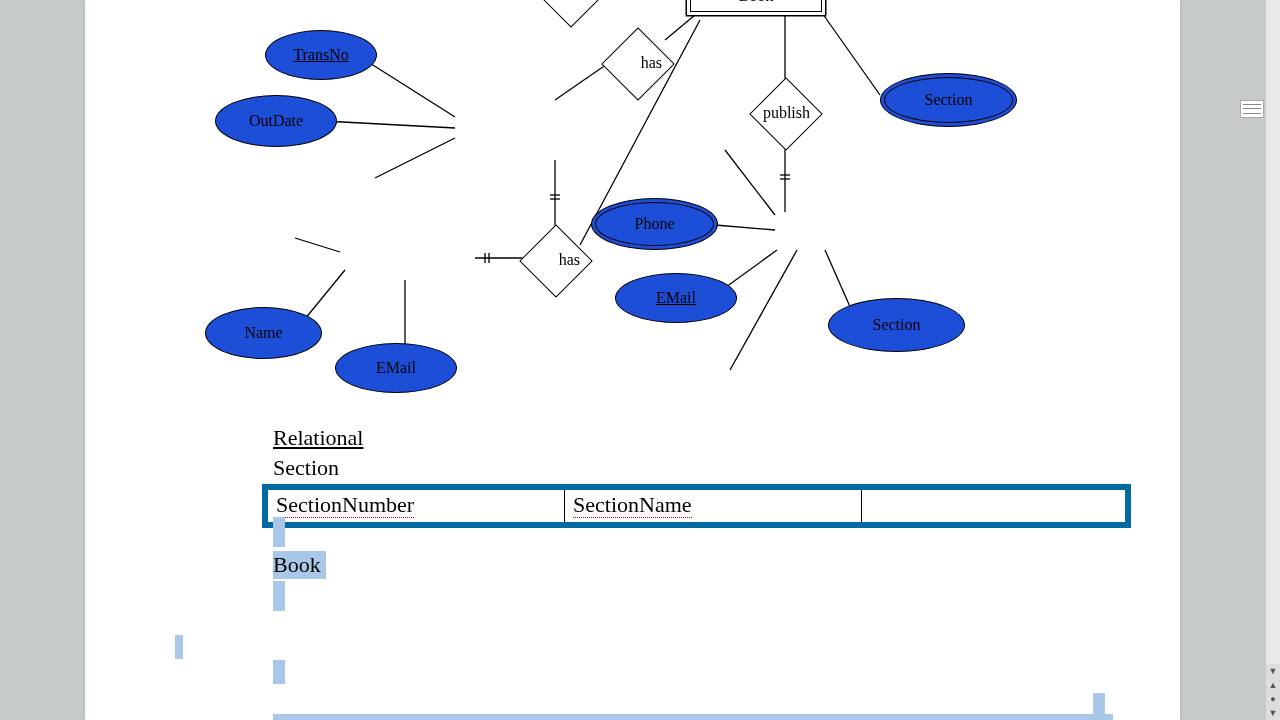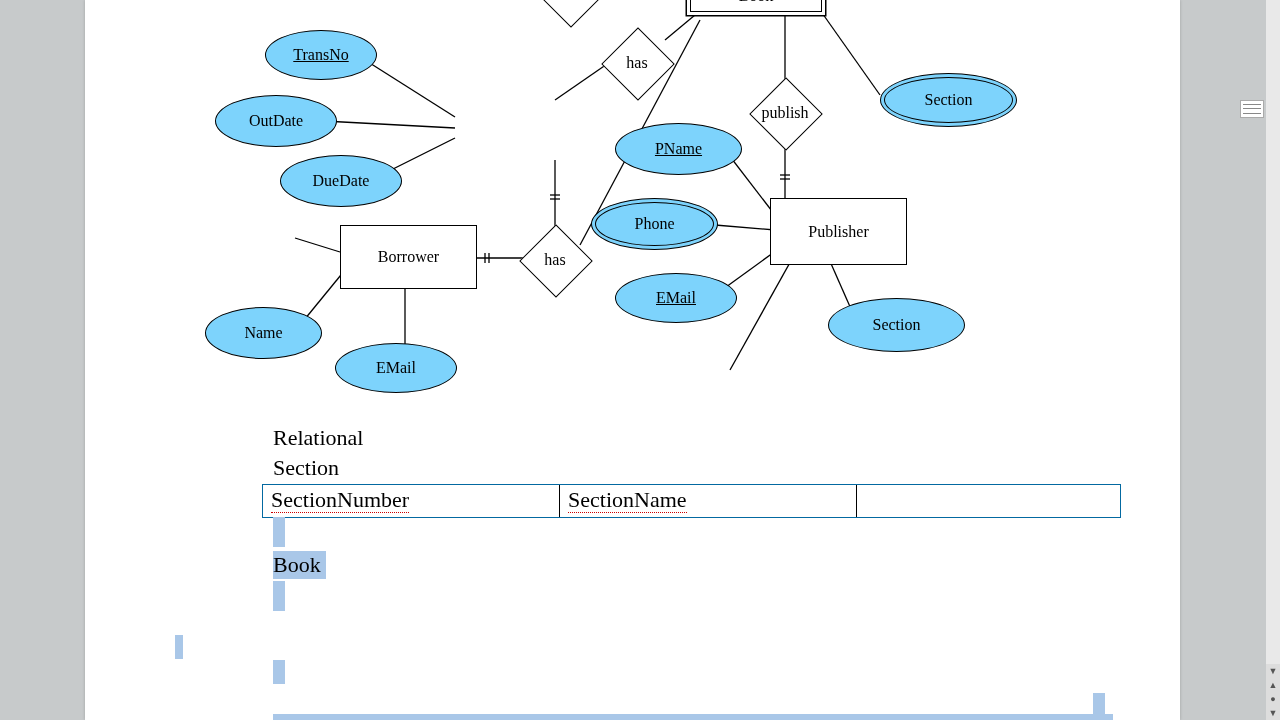"TransNo" .attr { background: #7dd3fc -> #1d4ed8 }
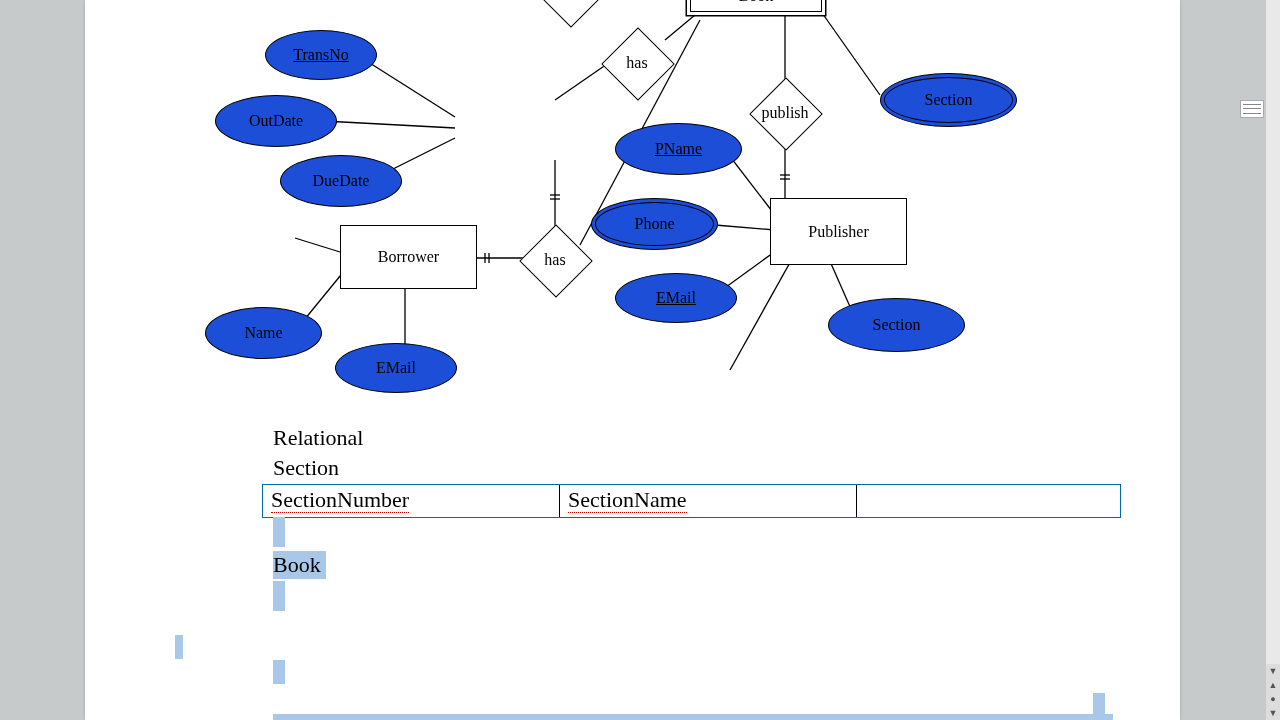"has" .rel { justify-content: center -> flex-end }
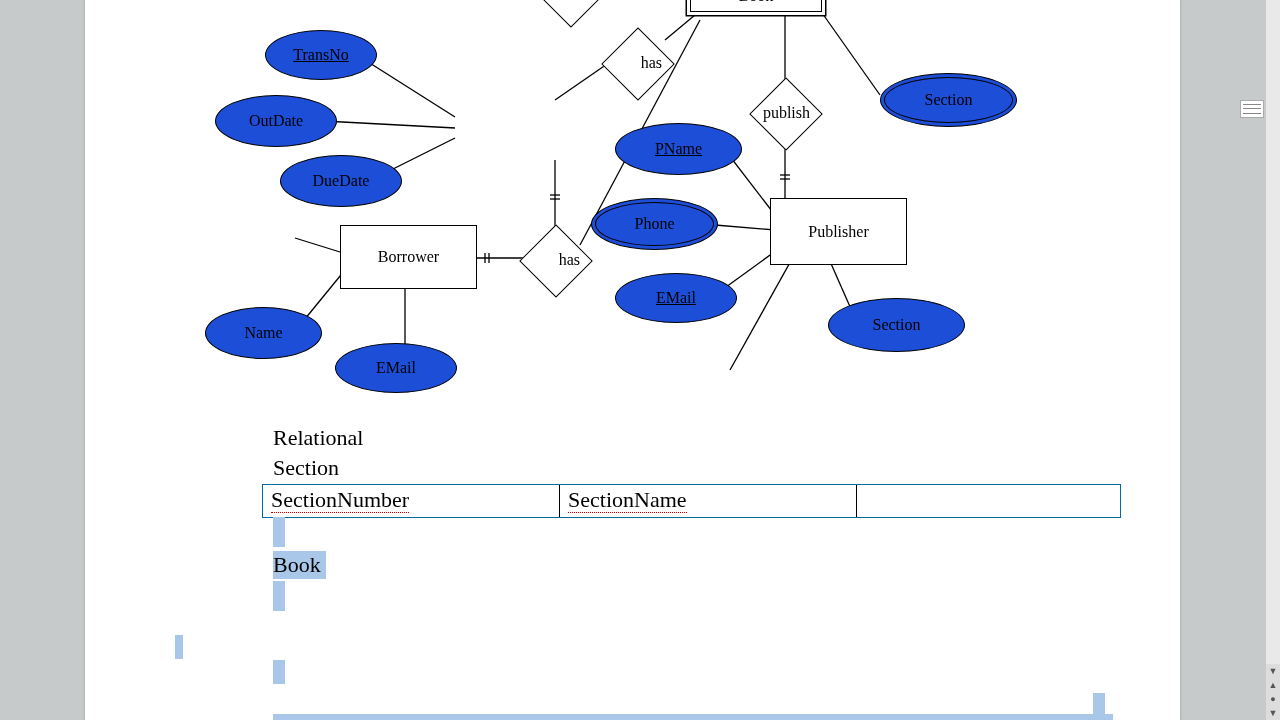"PName" div.attr { html: <div> <span>PName</span> </div> -> none }
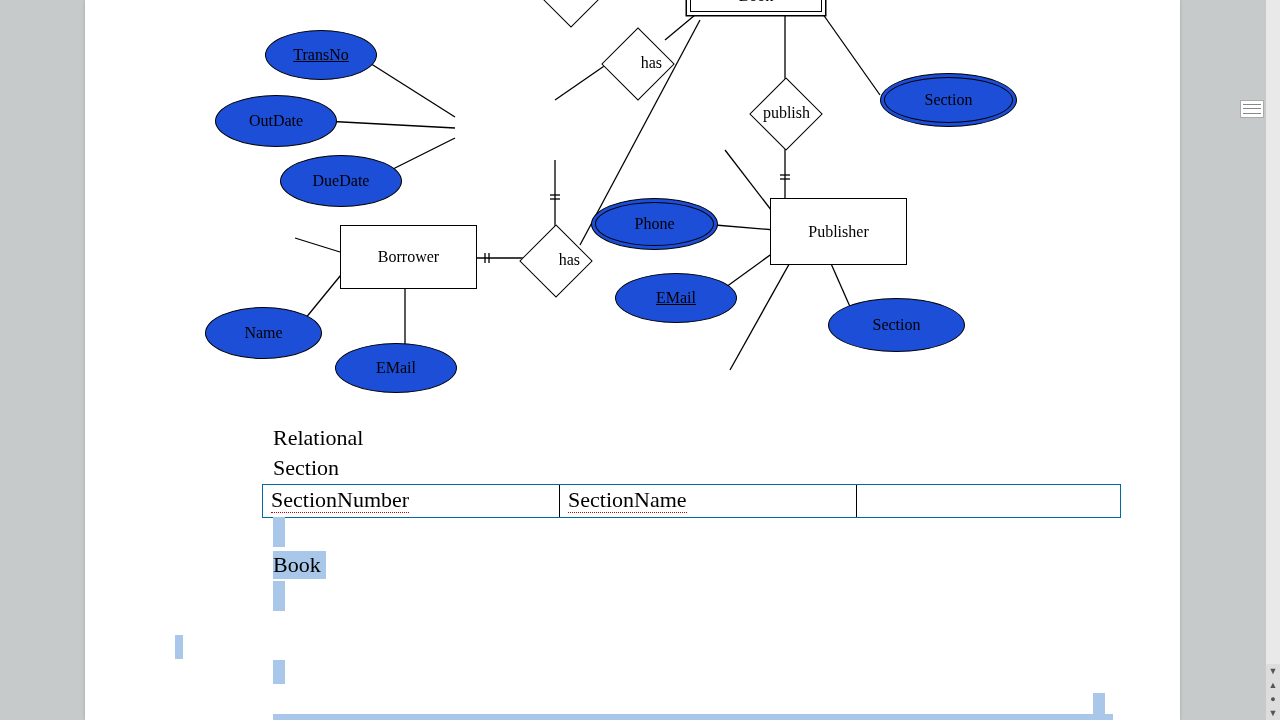"DueDate" div.attr { html: <div> <span>DueDate</span> </div> -> none }
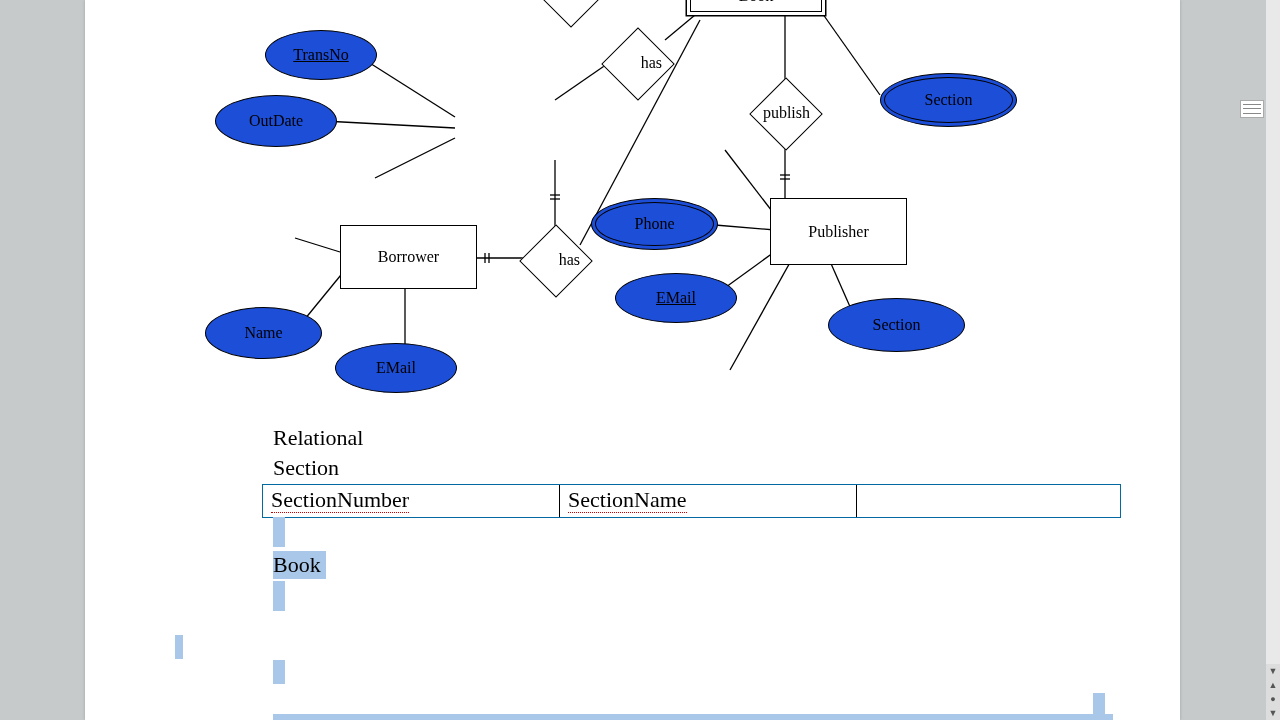"Publisher" div.ent { html: <div> <span>Publisher</span> </div> -> none }
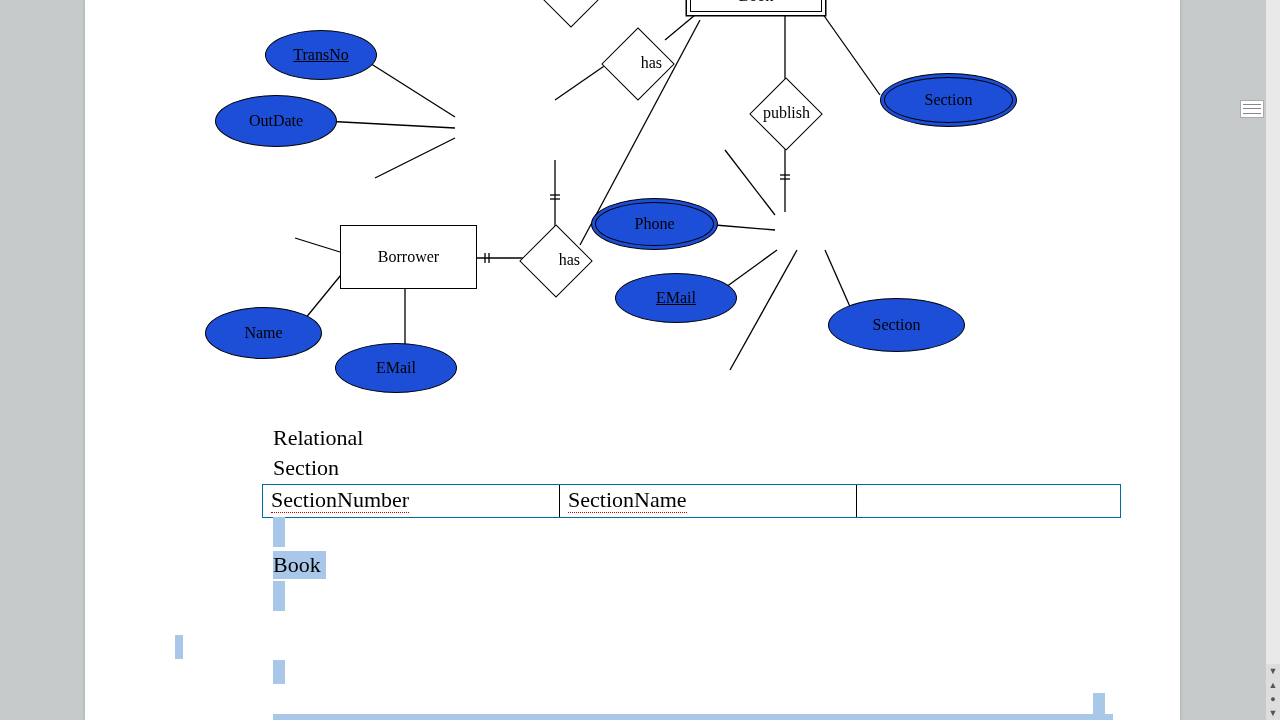"Borrower" div.ent { html: <div> <span>Borrower</span> </div> -> none }
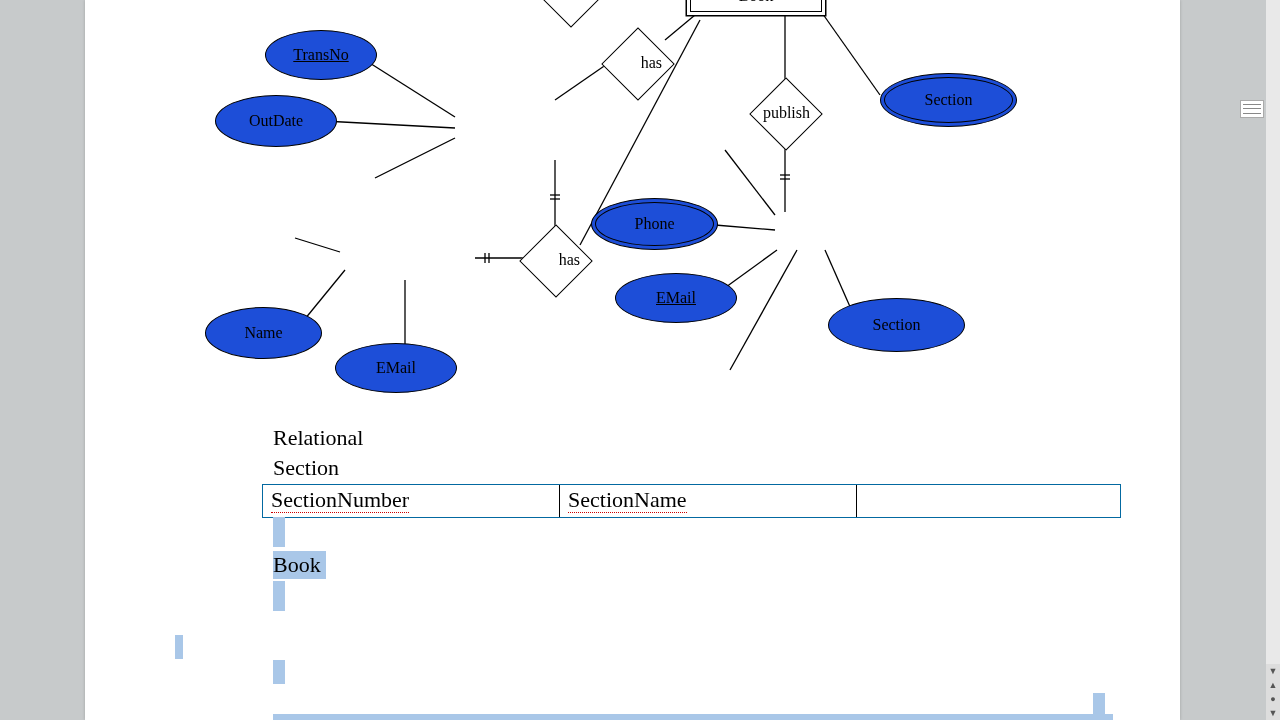"Relational" div.txt { text-decoration: none -> underline }
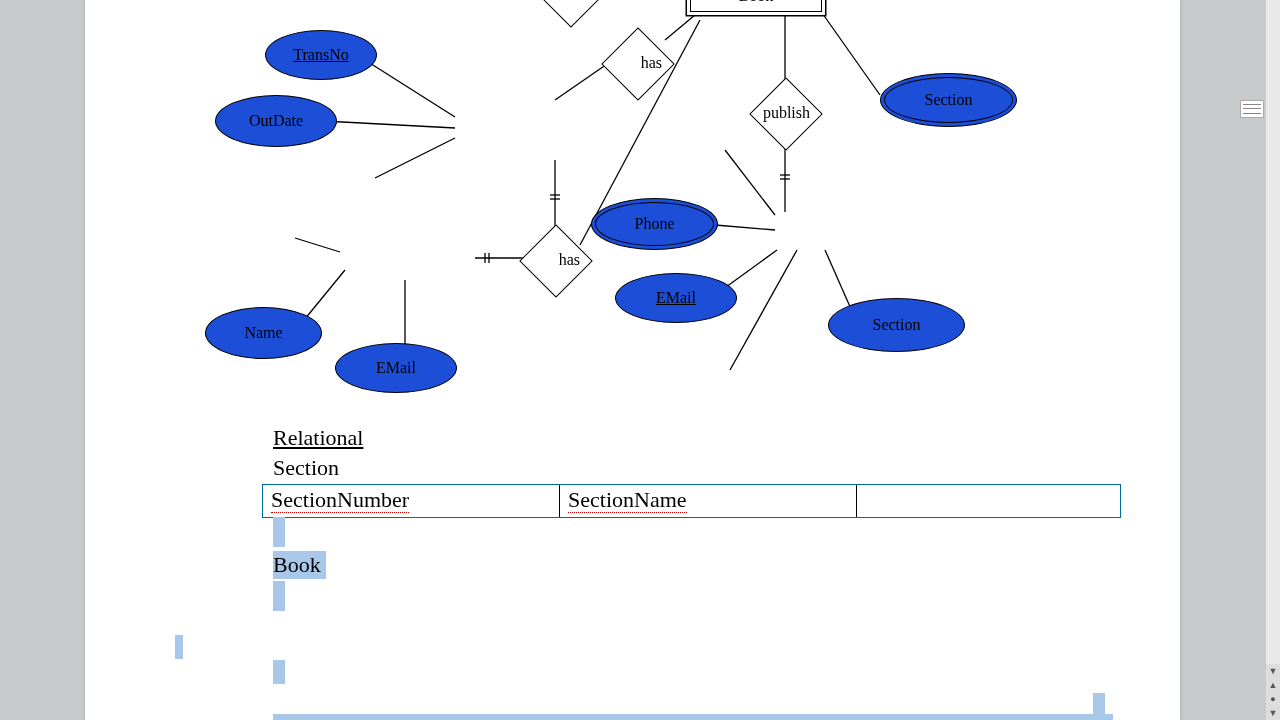"SectionNumber" .table { border: 1px solid #0369a1 -> 6px solid #0369a1 }
